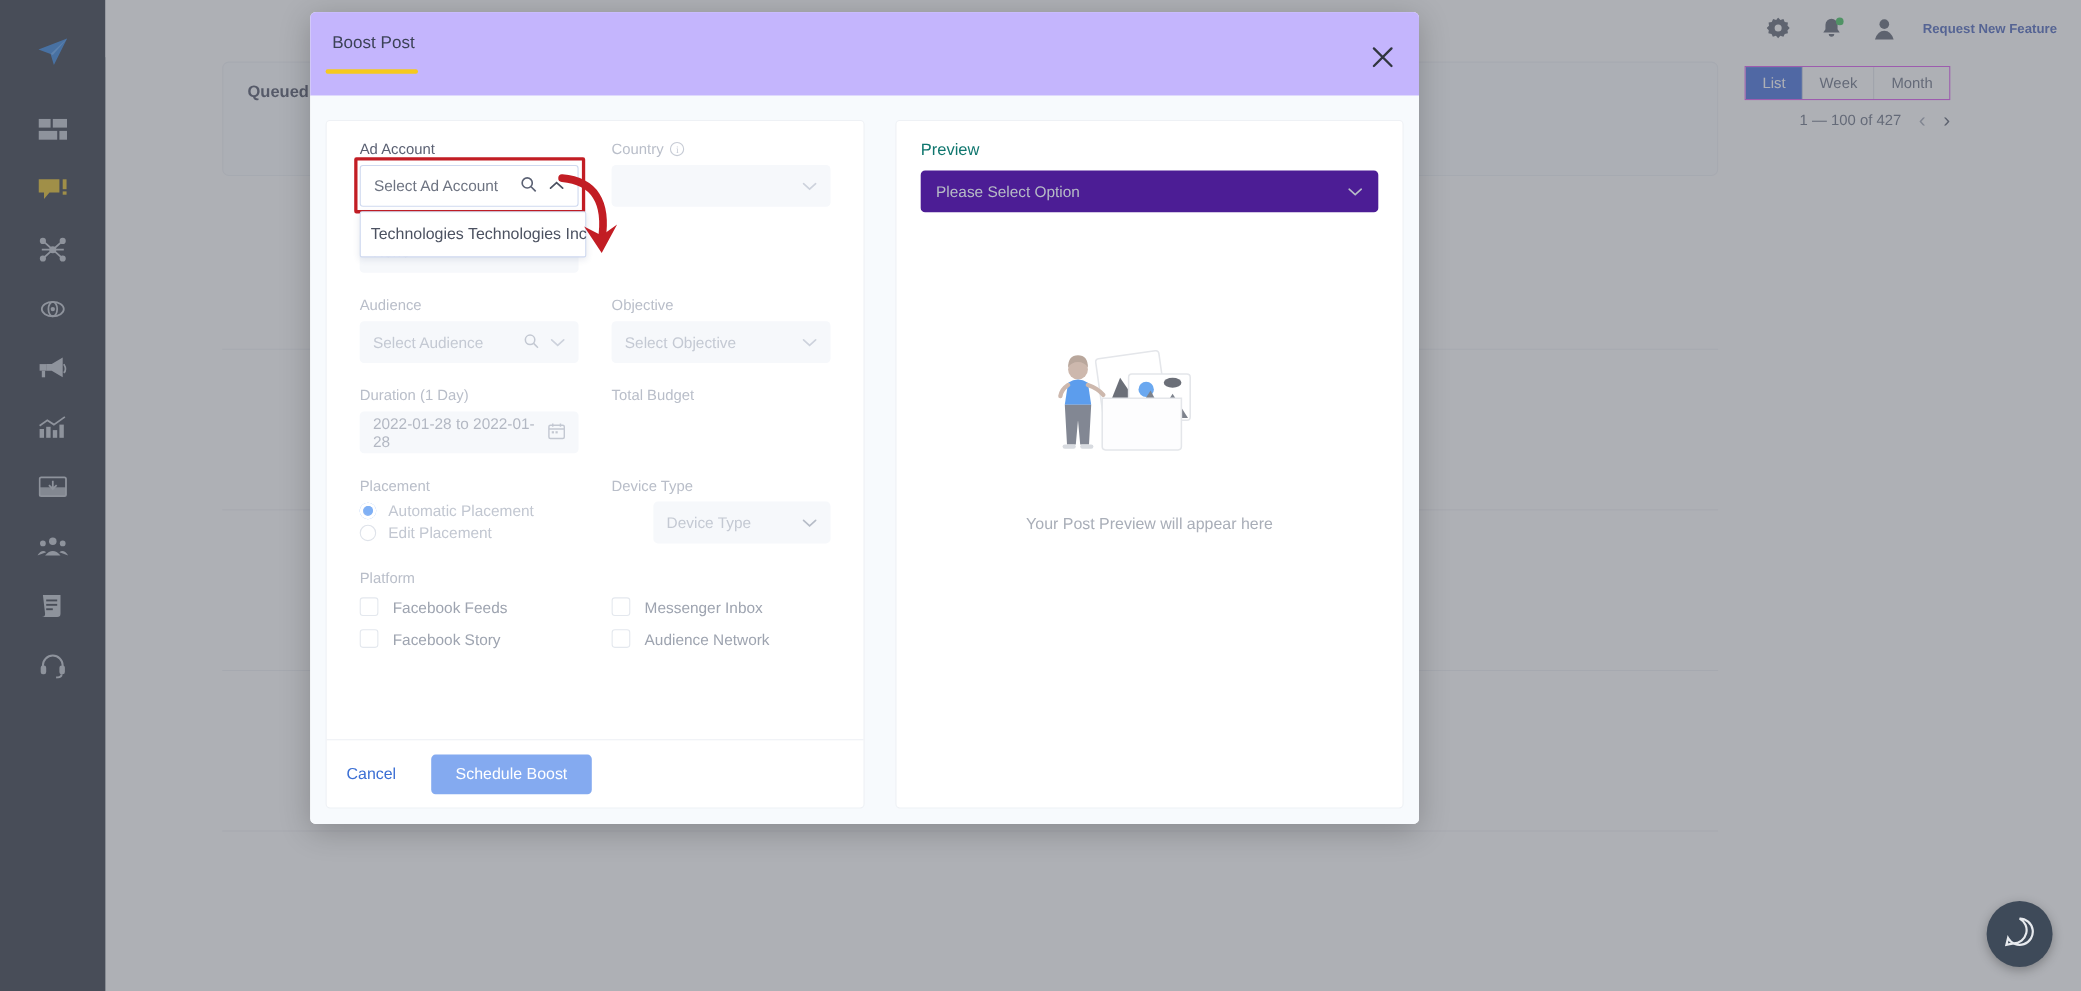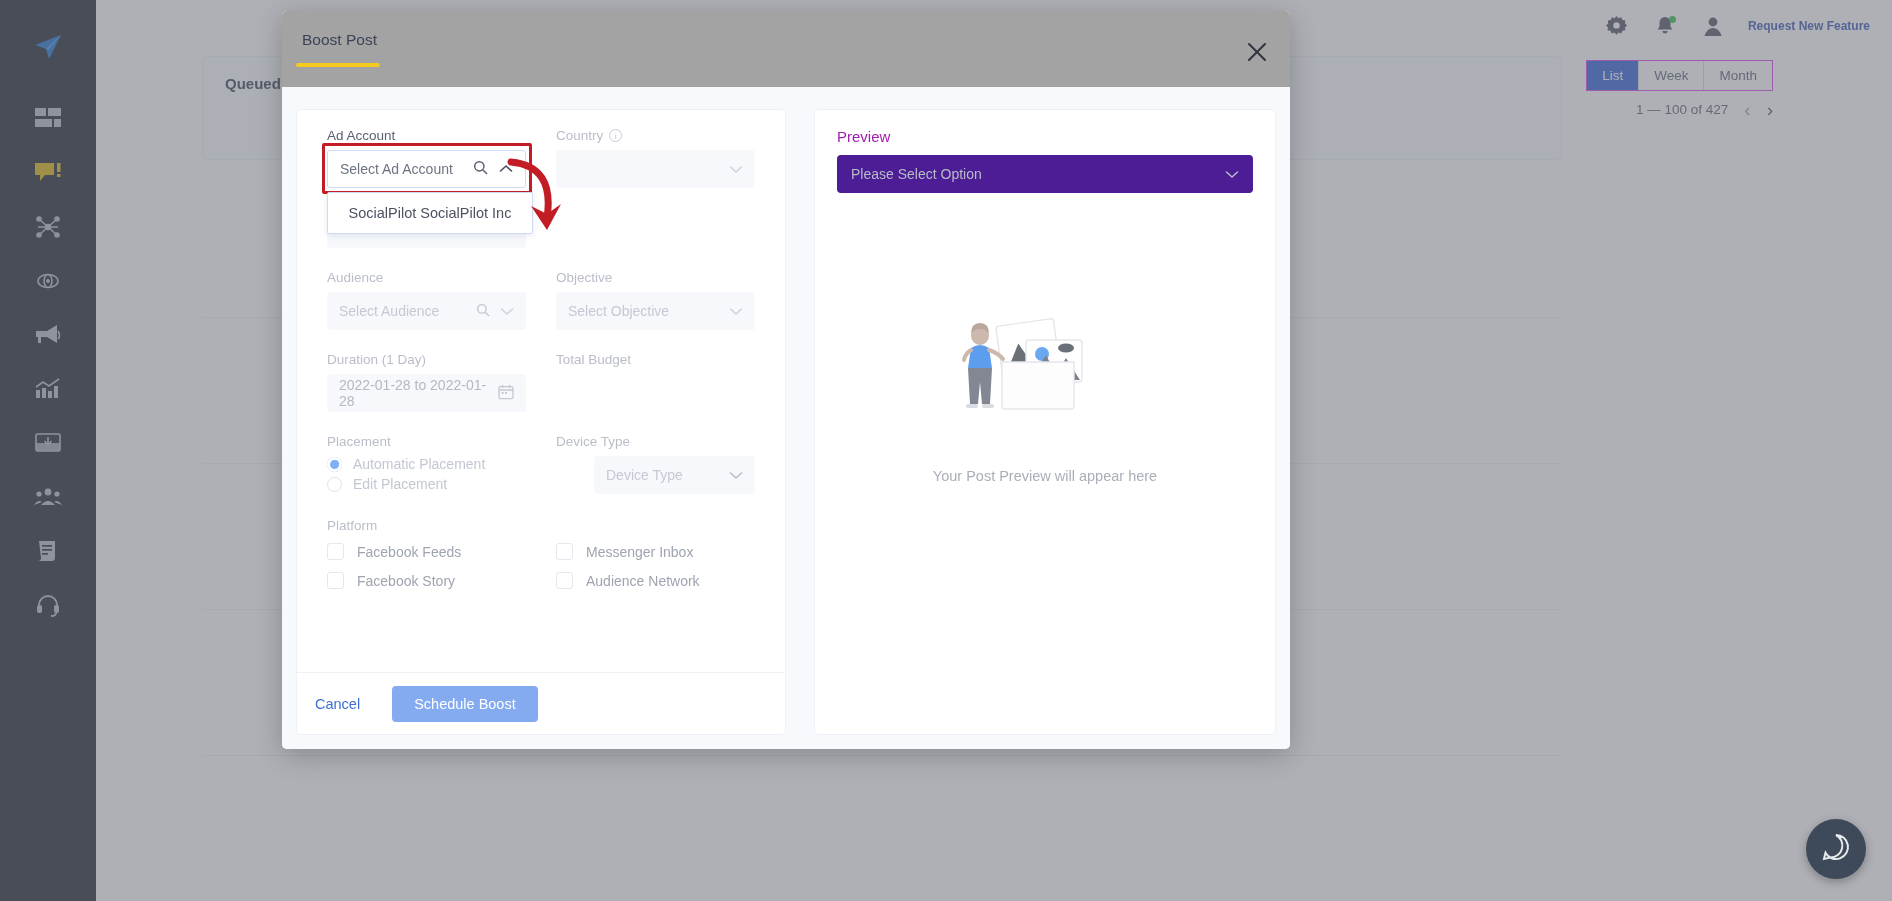"Boost Post" .modal-head { background: #a3a3a3 -> #c4b5fd }
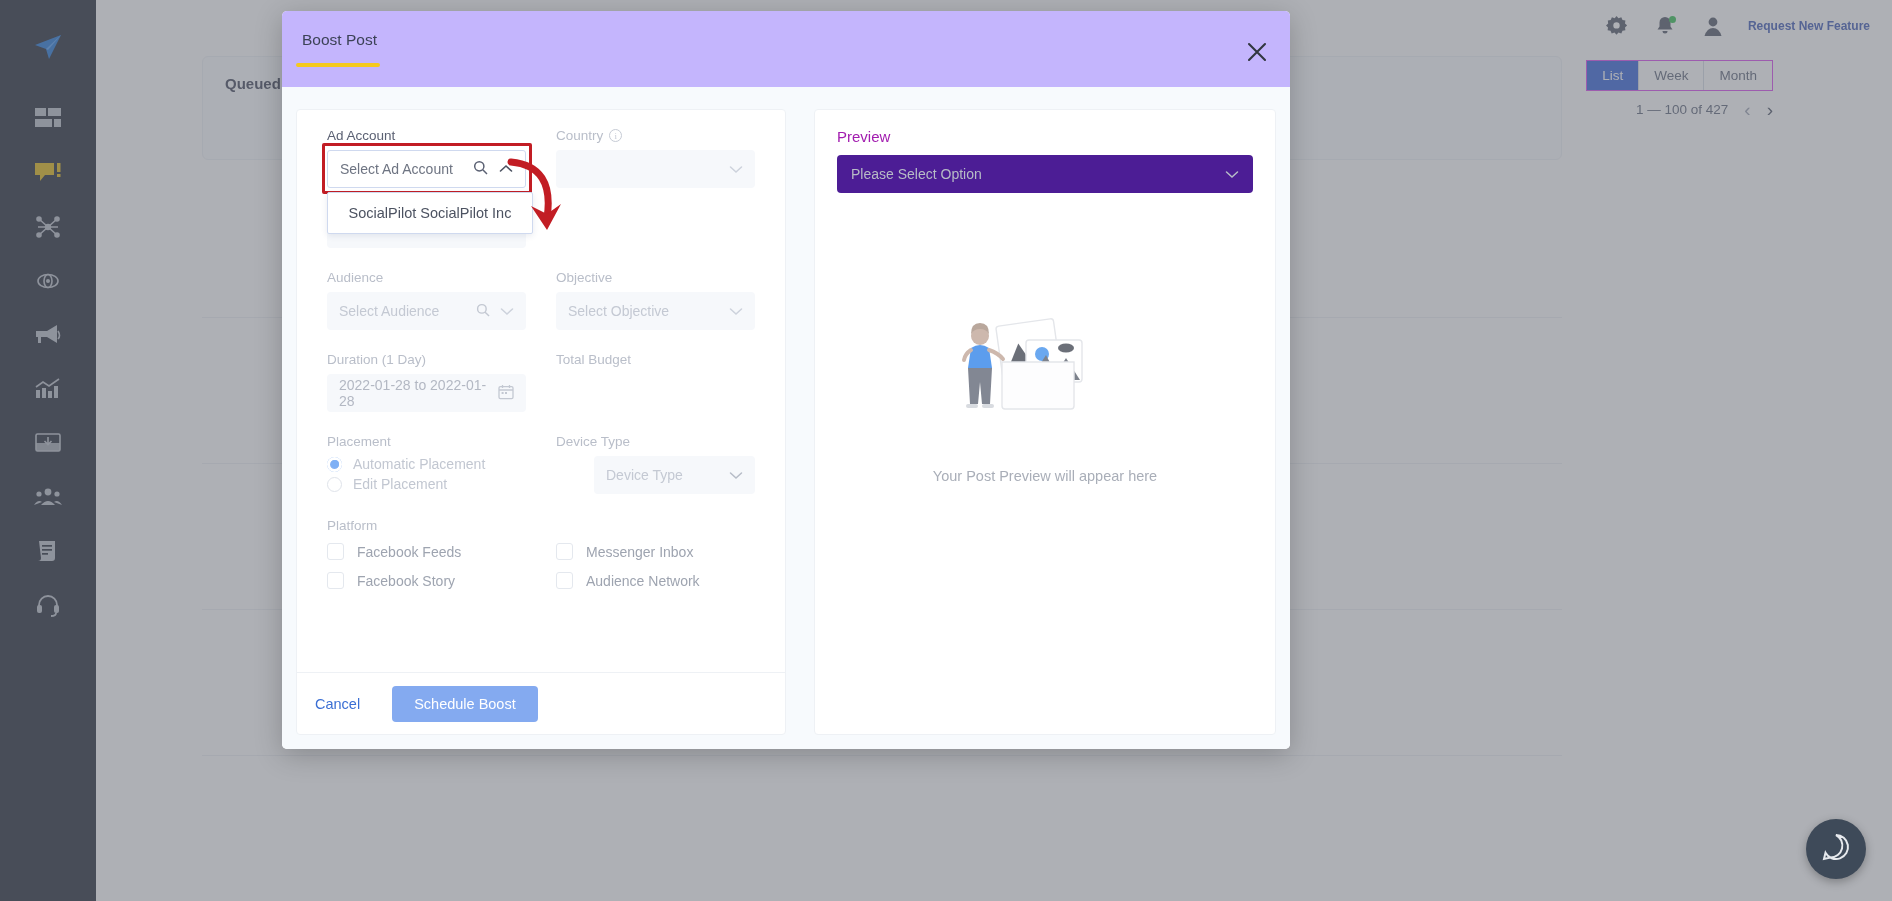"Preview" .prev-title { color: #a21caf -> #0f766e }
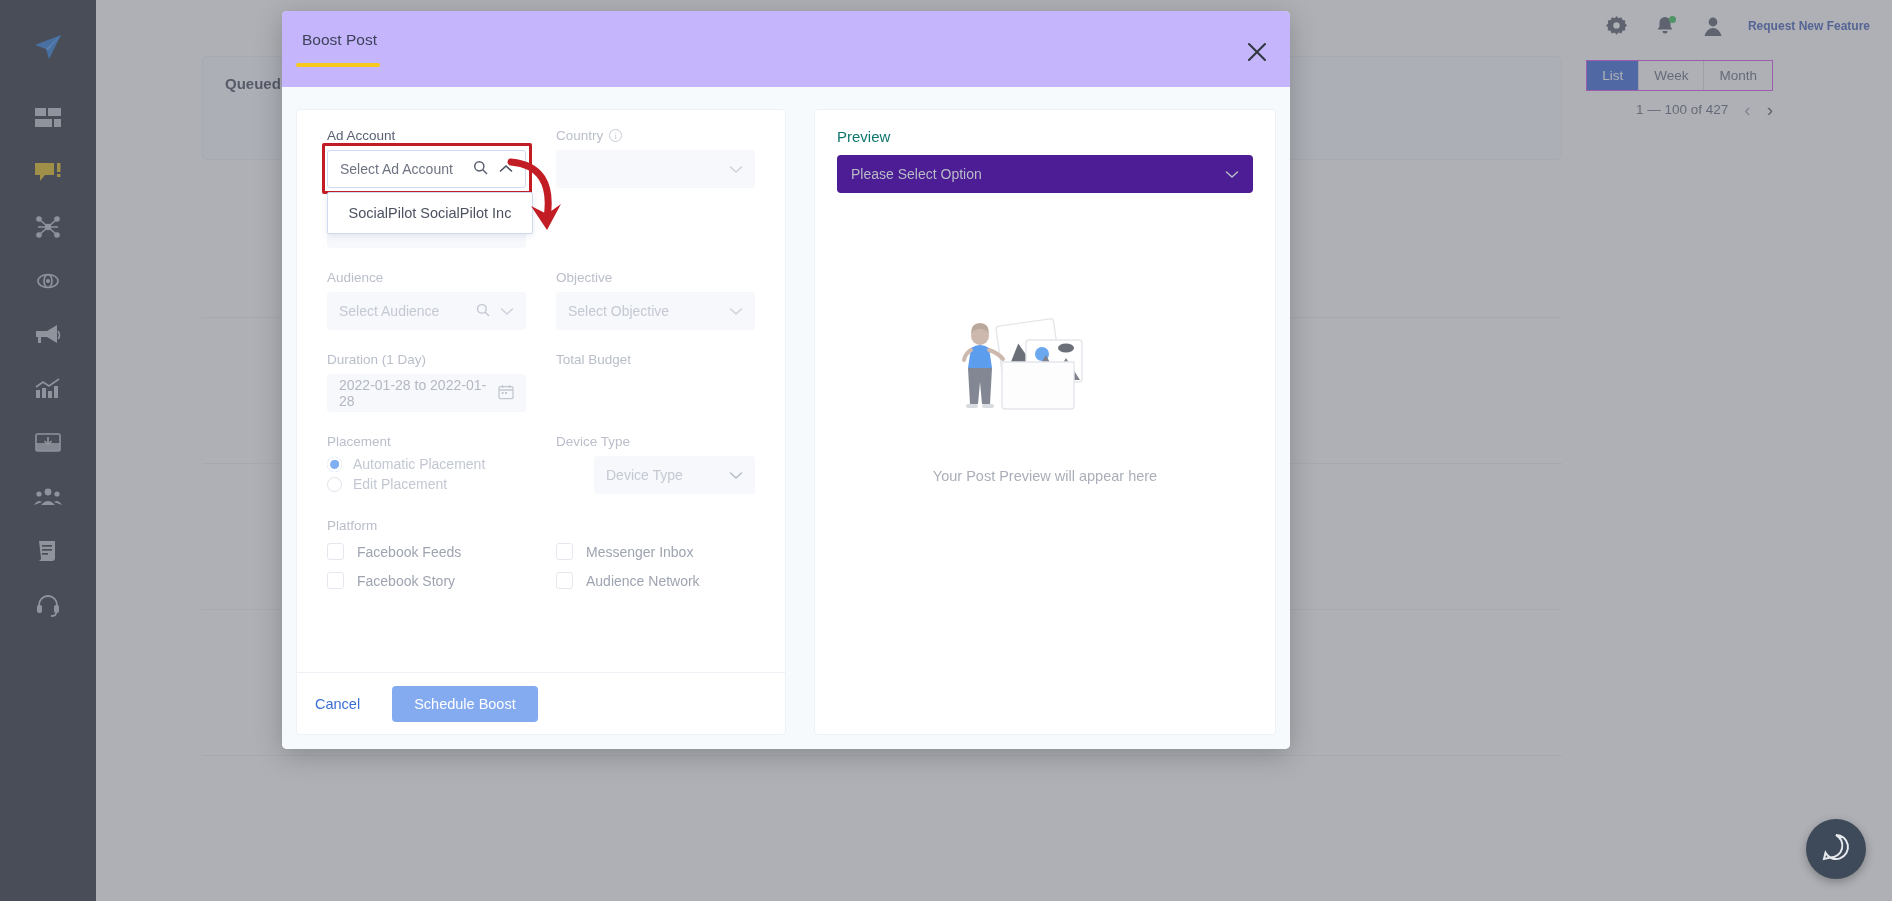"SocialPilot SocialPilot Inc" div.adacct-opt { text: SocialPilot SocialPilot -> Technologies Technologies }
